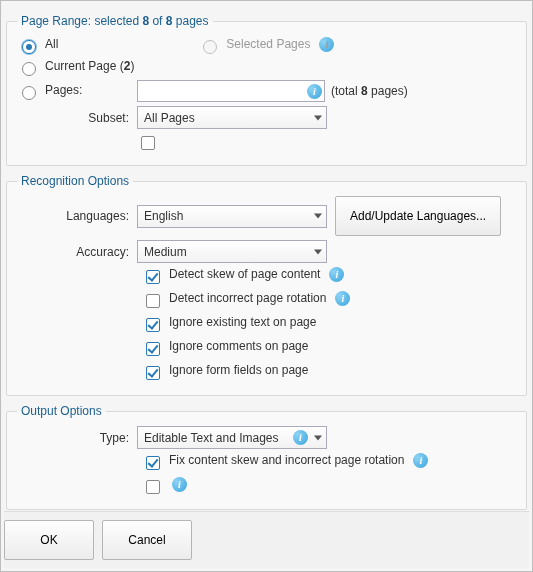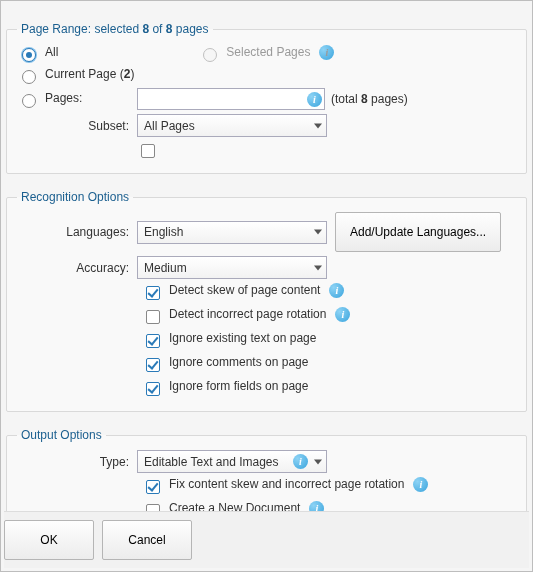"Page Range: selected 8 of" fieldset { margin: 16px 0 8px 0 -> 8px 0 8px 0 }
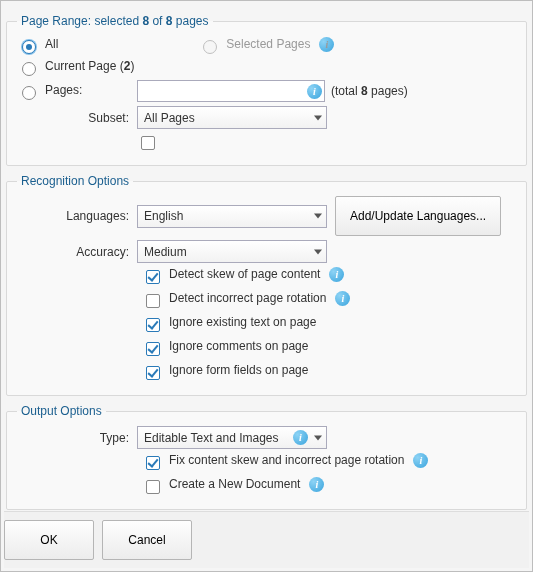"Create a New Document" span { html: <span>Create a New Document</span> -> none }
